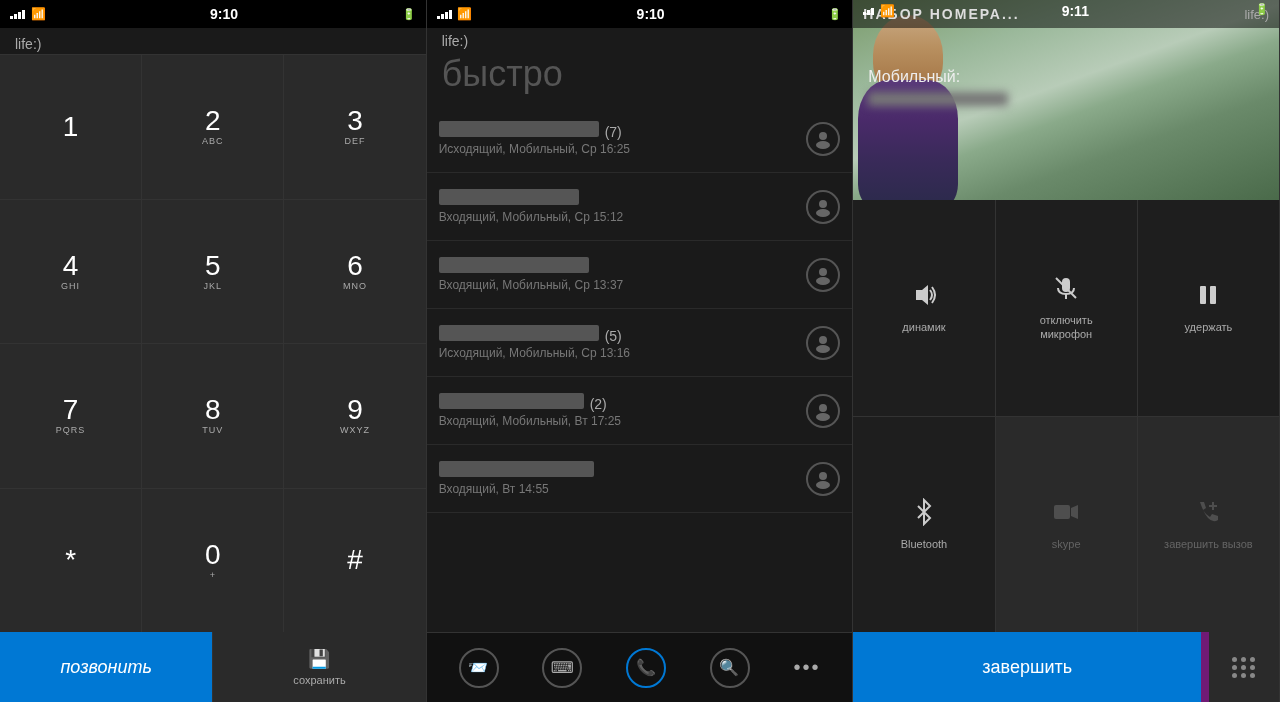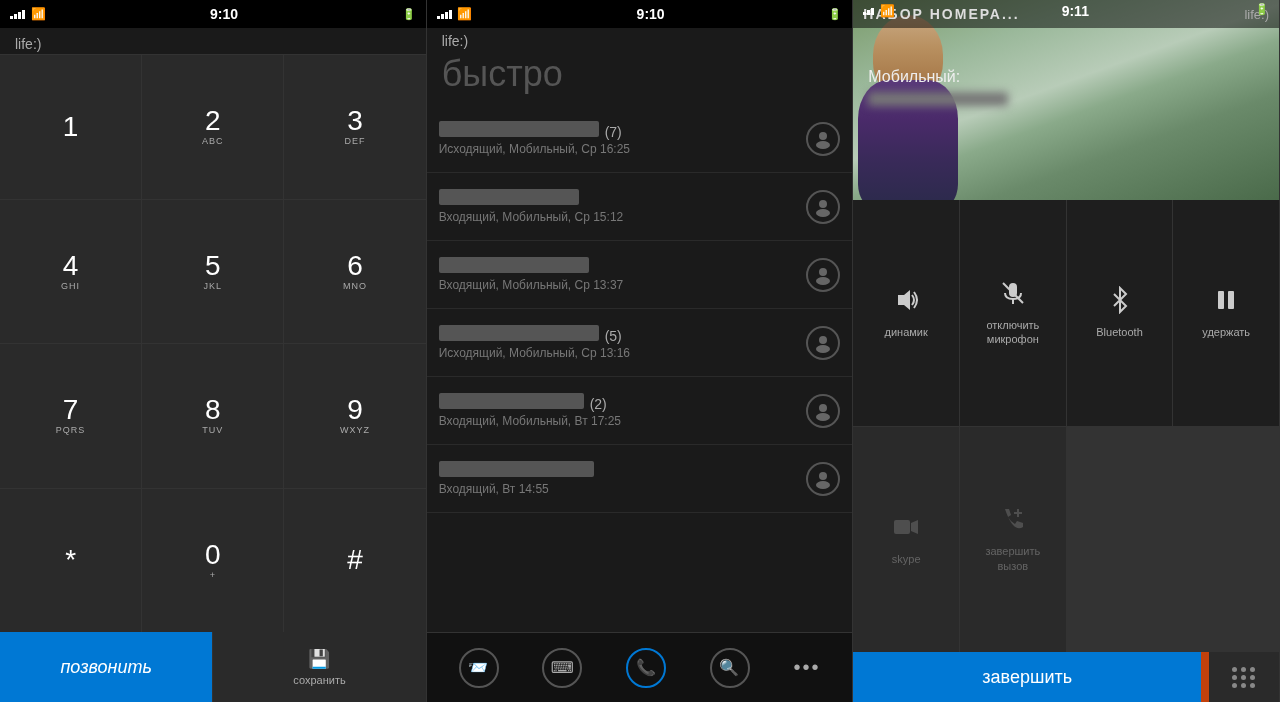"динамик" .call-actions { grid-template-columns: repeat(4, 1fr) -> repeat(3, 1fr) }
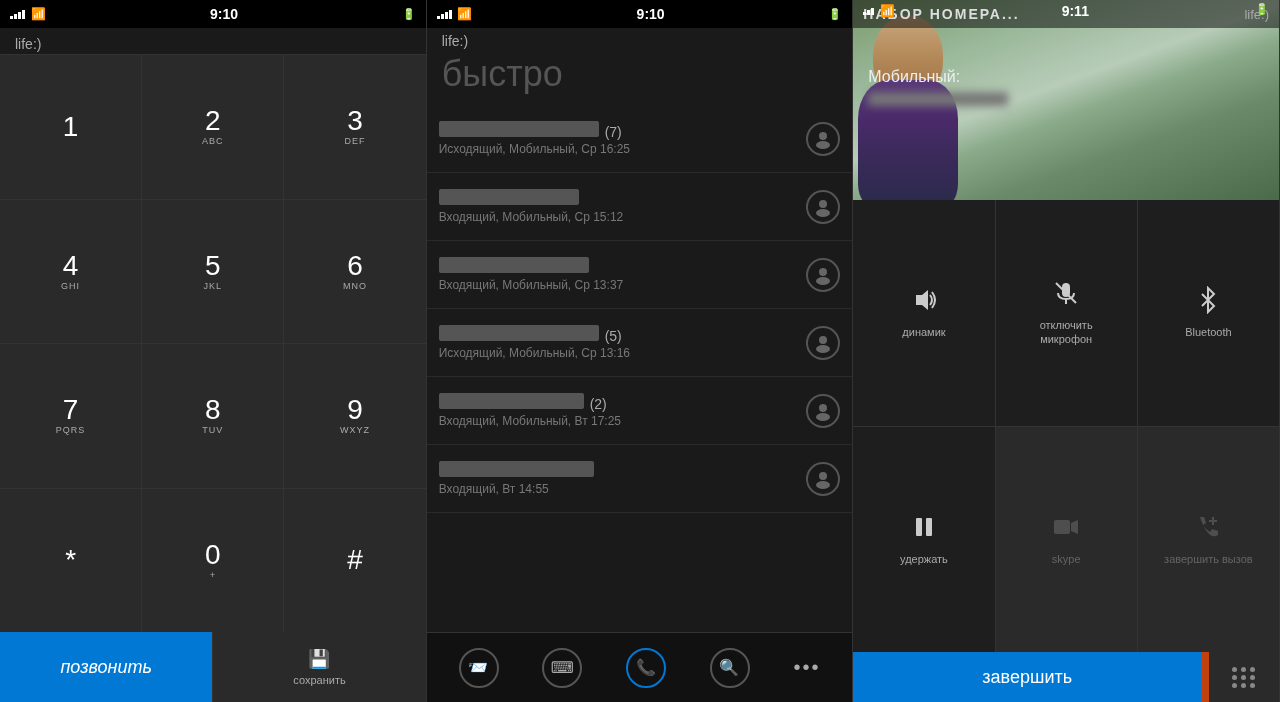"Bluetooth" div.action-btn { order: before "удержать" -> after "удержать" }
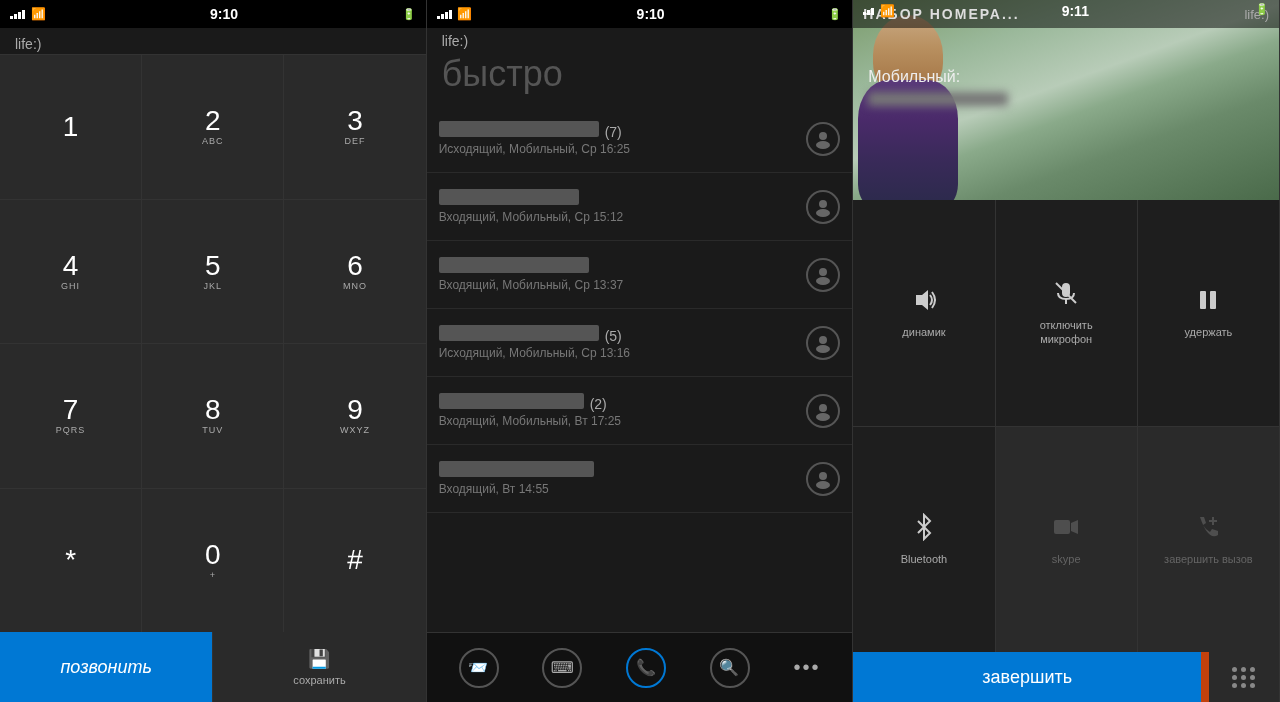"завершить" .call-end-bar { background: #c2410c -> #701a75; height: 50px -> 70px }
